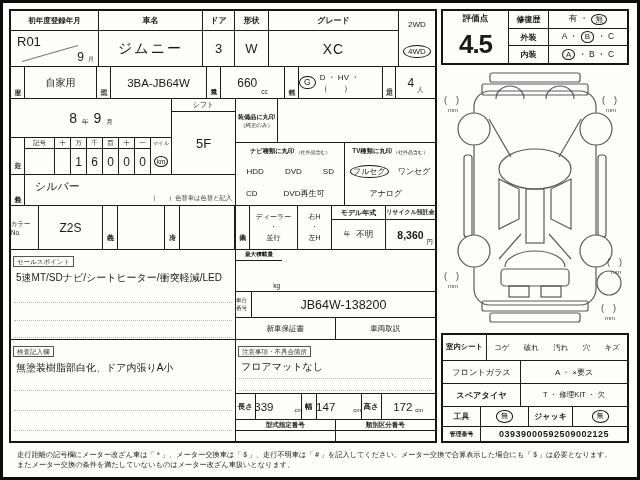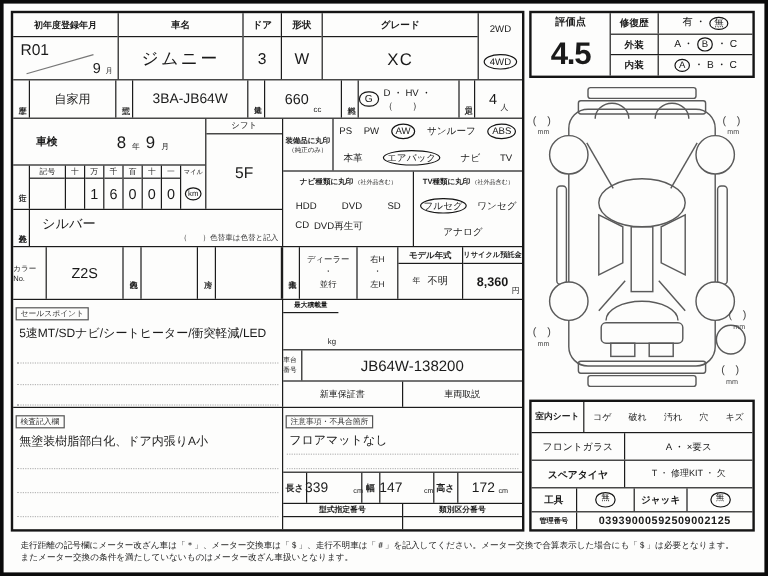"PS" div.fc { html: <div> <div> <span>PS</span> <span>PW</span> <span>AW</span> <span>サンルーフ</span> <span>ABS</span> </div> <div> <span>本革</span> <span>エアバック</span> <span>ナビ</span> <span>TV</span> </div> </div> -> none }
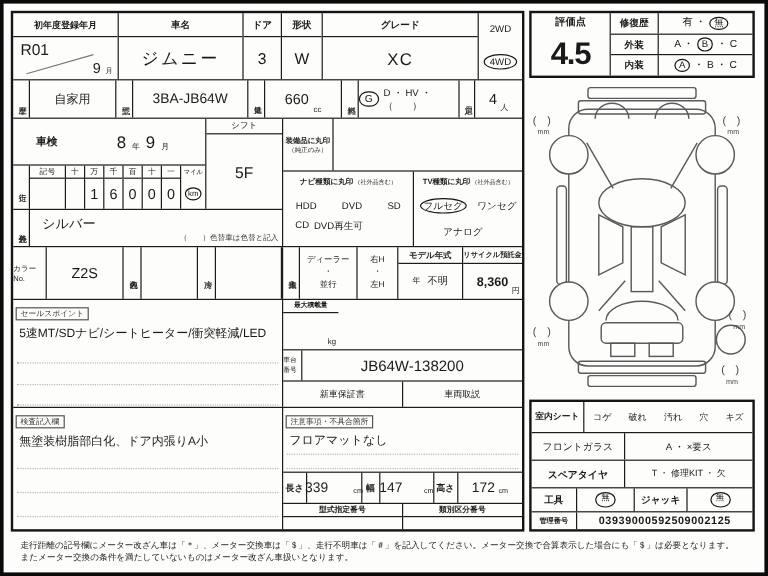"車検" div.ce { html: <div>車検</div> -> none }
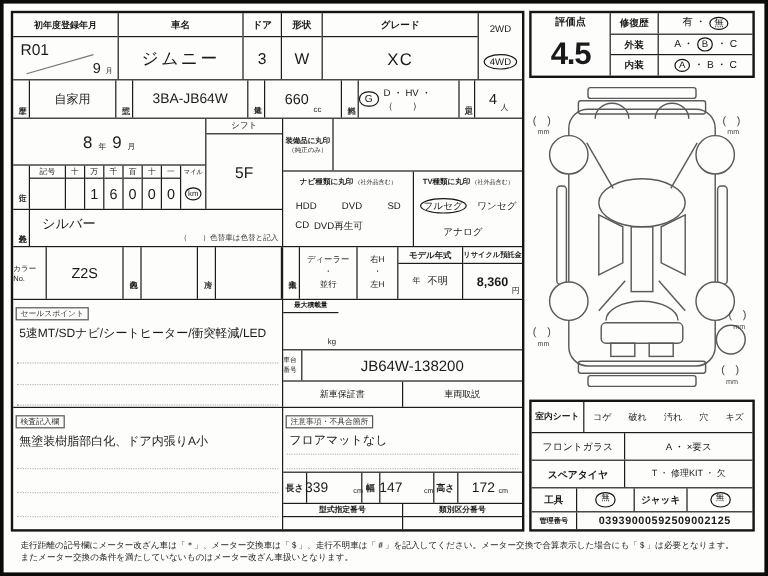"CD" div.f { align-items: flex-start -> center; gap: 4px -> 26px }
